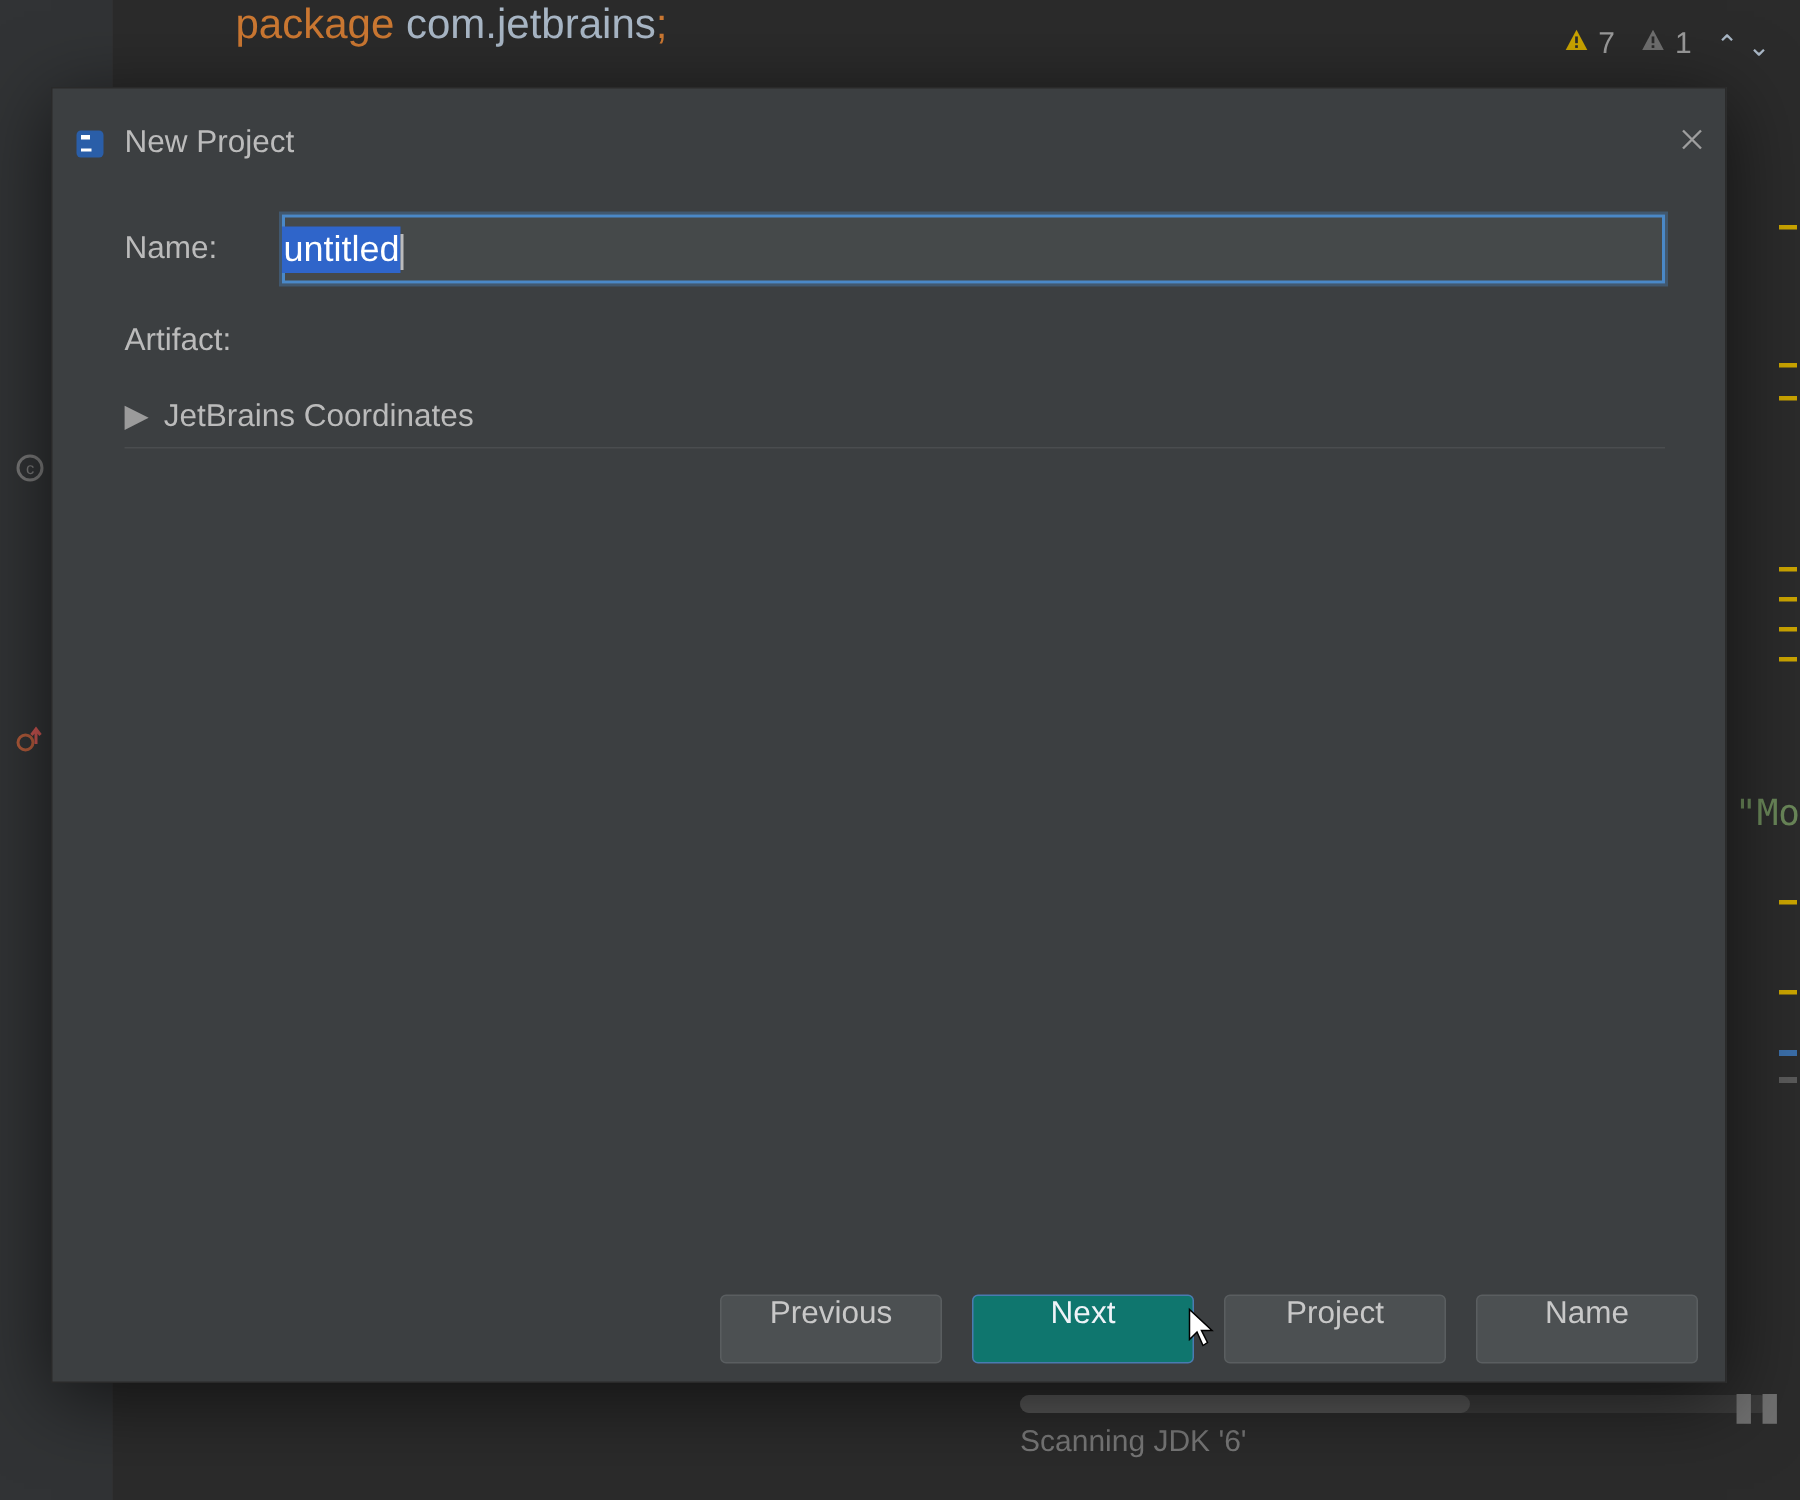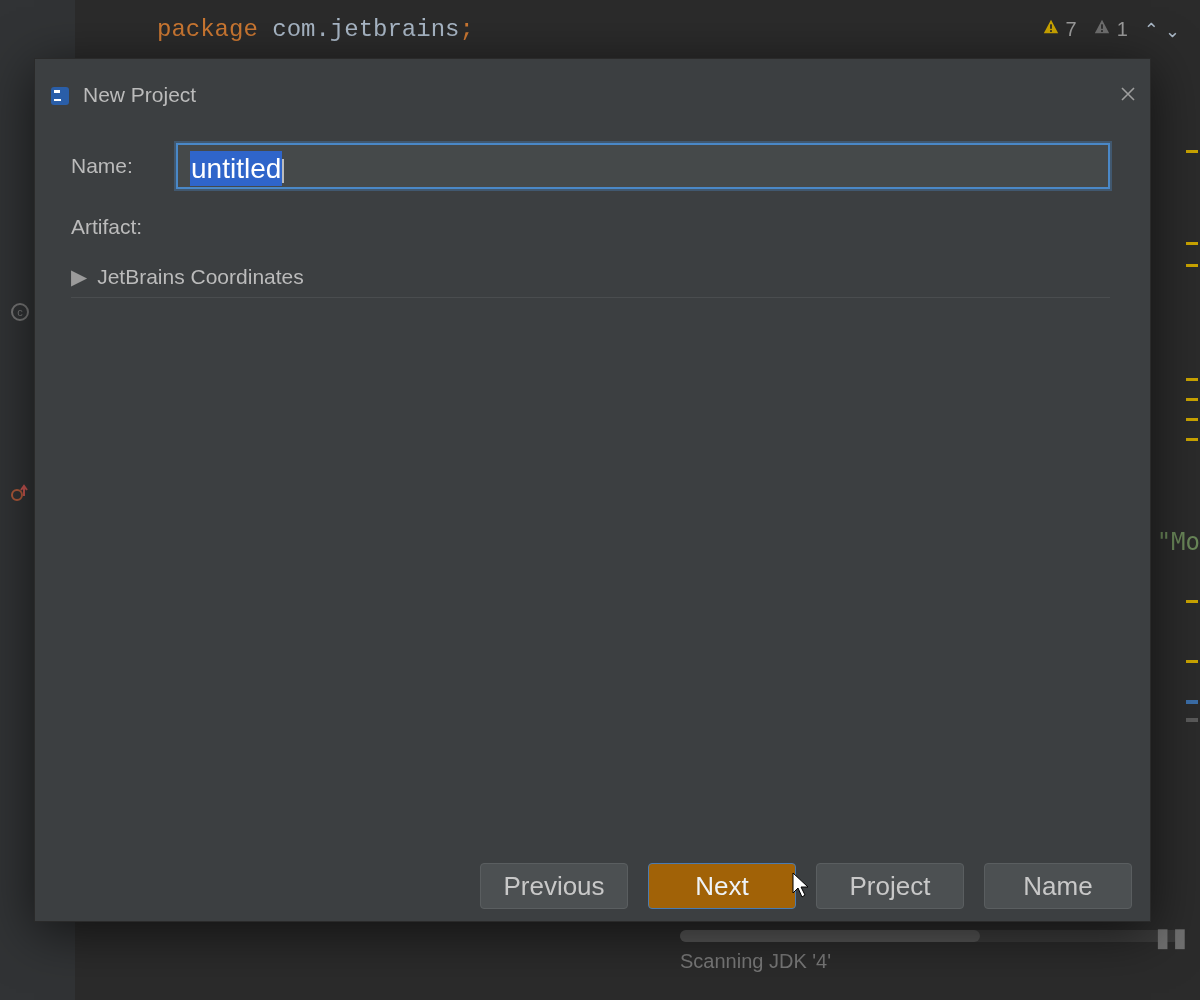"package com.jetbrains;" .code-line { font-family: Liberation Mono, monospace -> Liberation Sans, sans-serif; font-size: 24px -> 28px; top: 16px -> 0 }
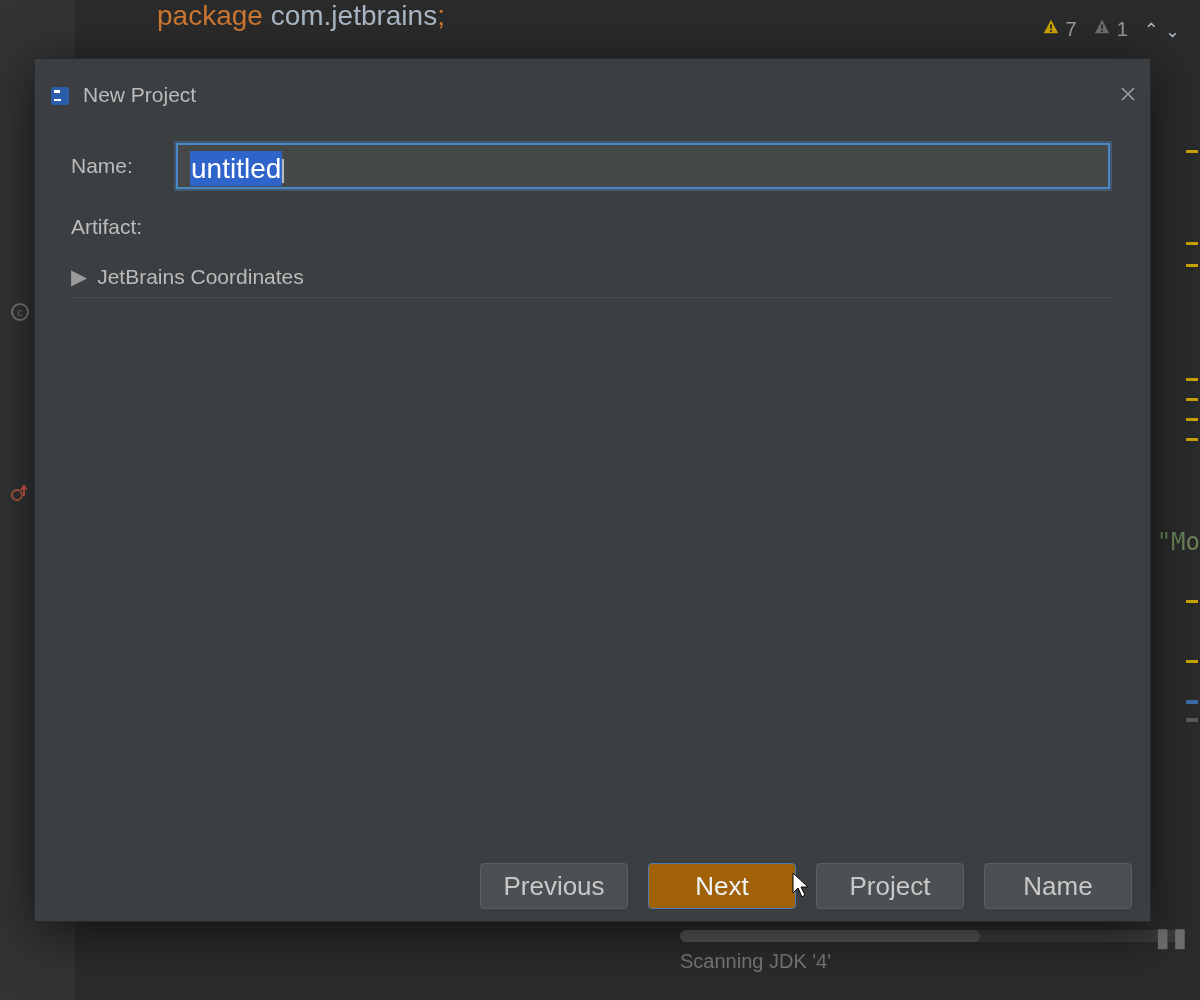"Name:" .body { padding: 36px 40px 0 36px -> 36px 40px 0 48px }
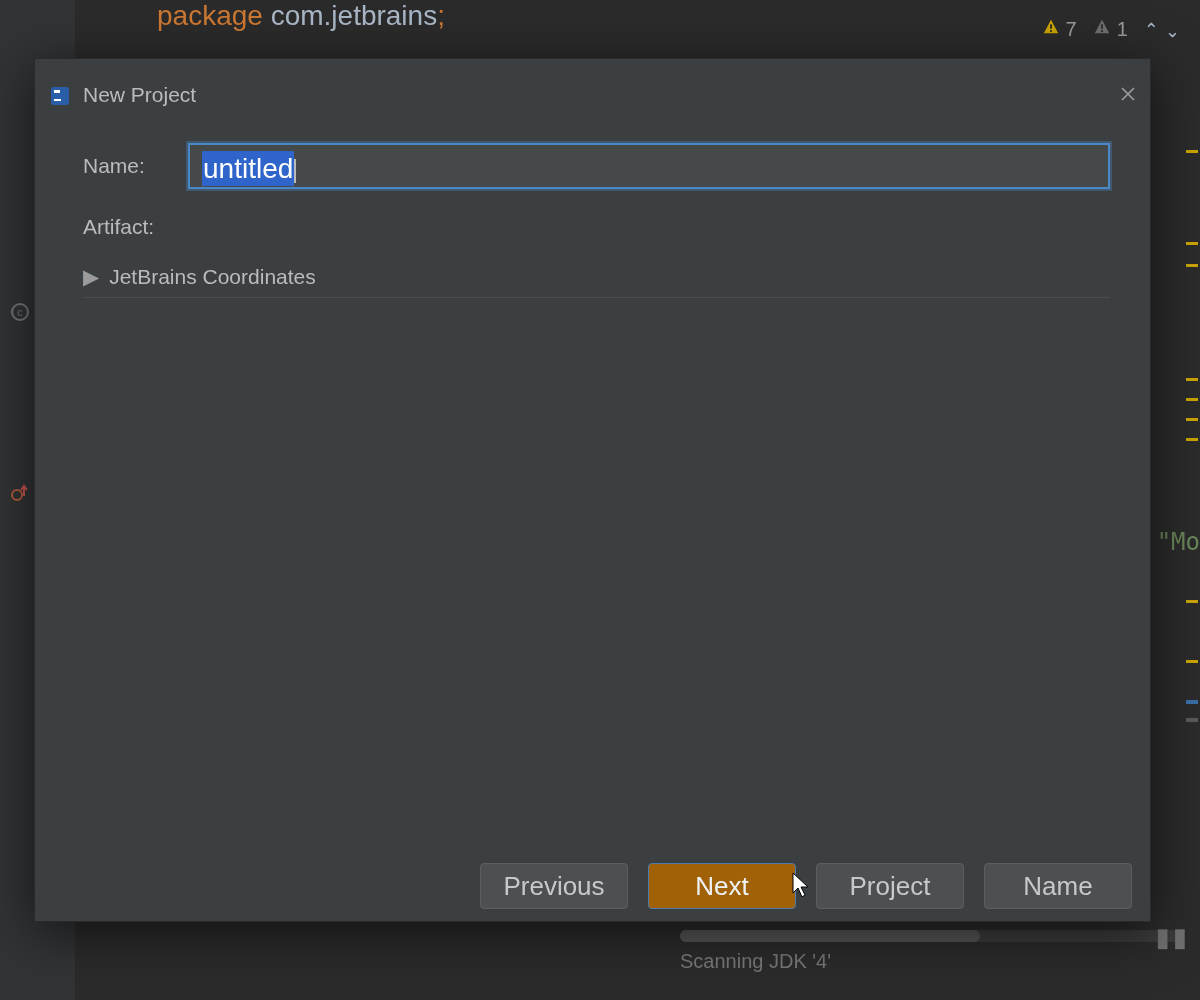"untitled" .name-display { font-size: 28px -> 24px; left: 14px -> 0 }
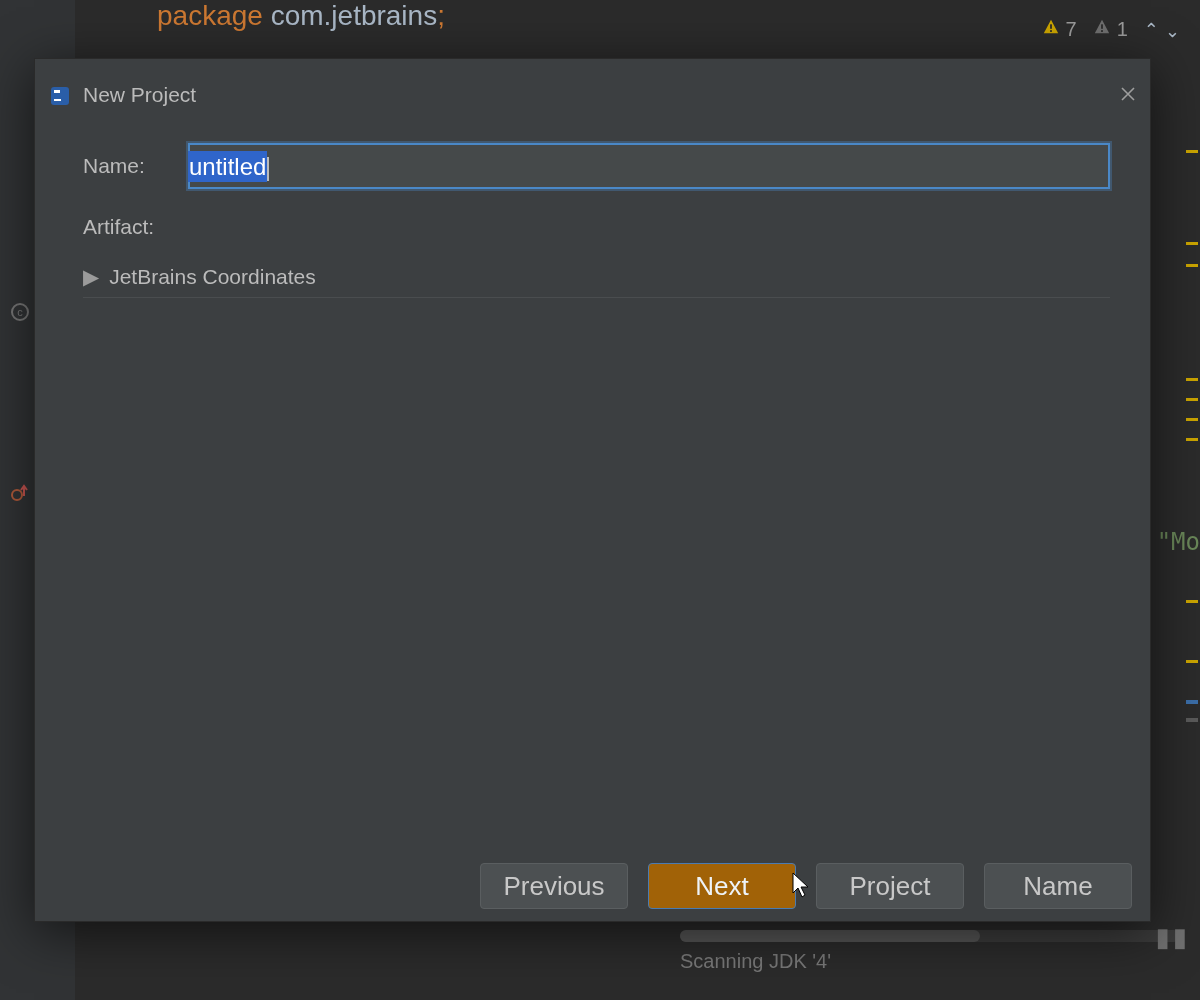"Previous" .btn { align-items: center -> flex-start; font-size: 26px -> 21px }
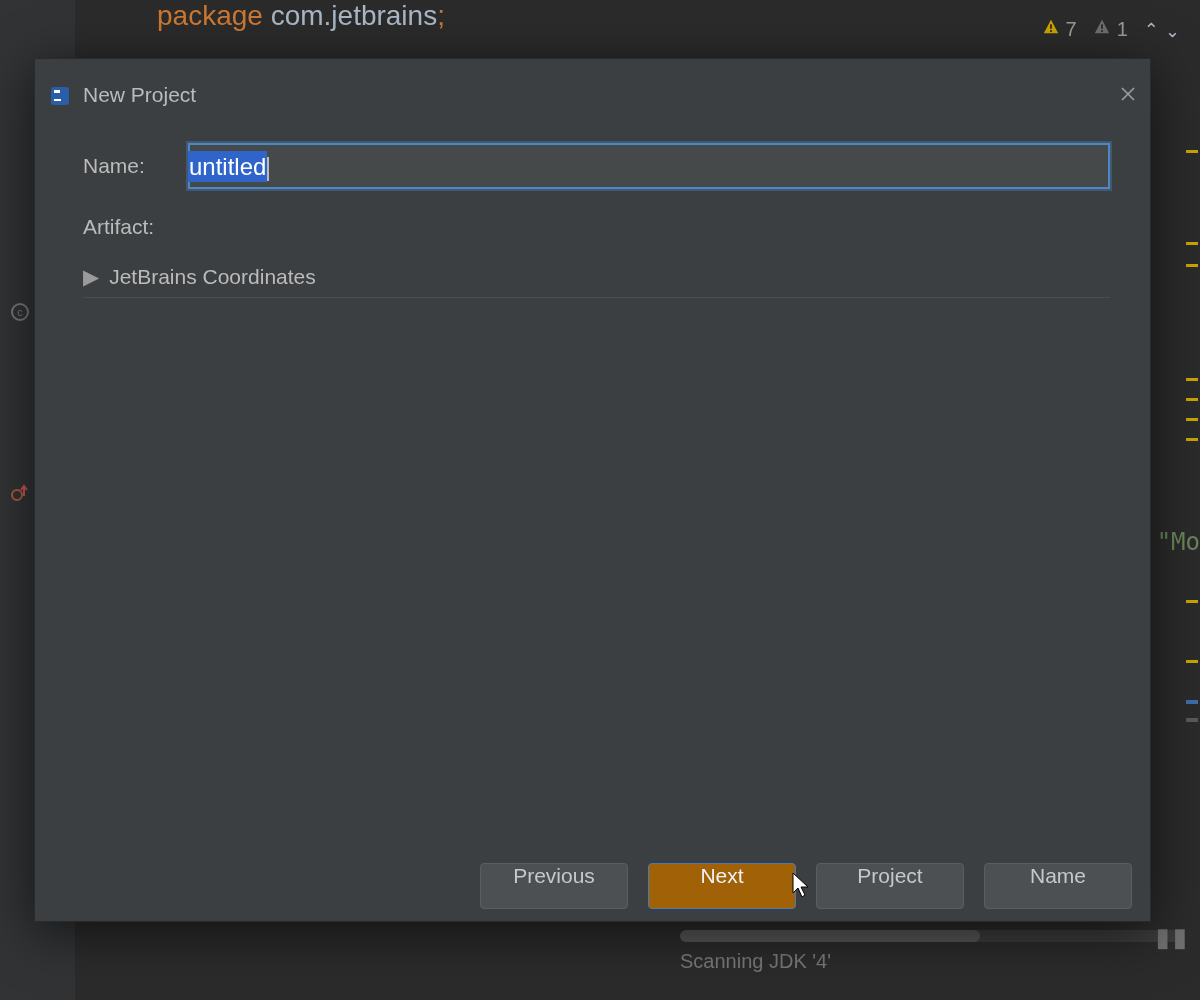"Next" .btn.primary { background: #a16207 -> #0f766e }
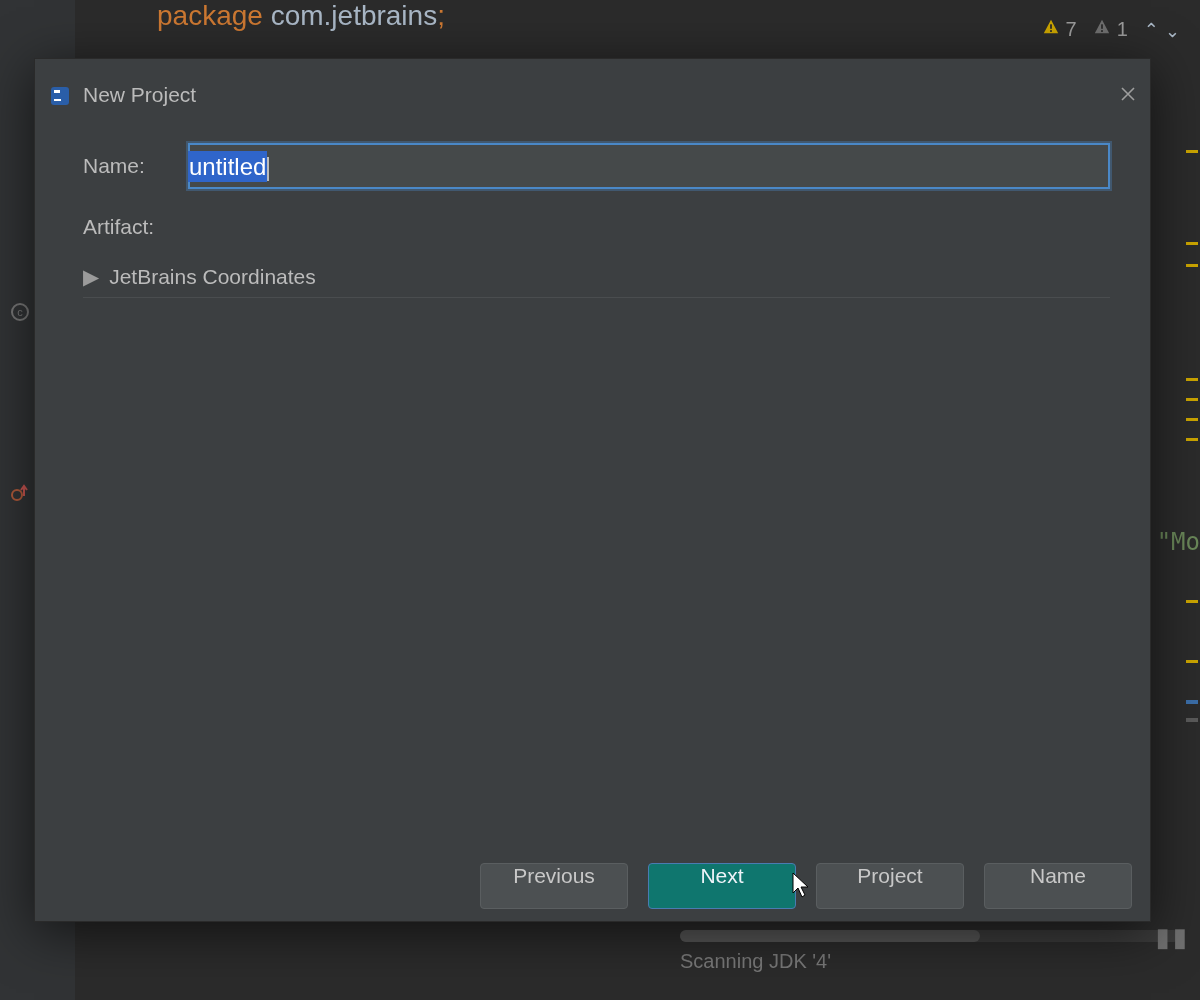"Scanning JDK '4'" div.status-scan { text: '4' -> '6' }
